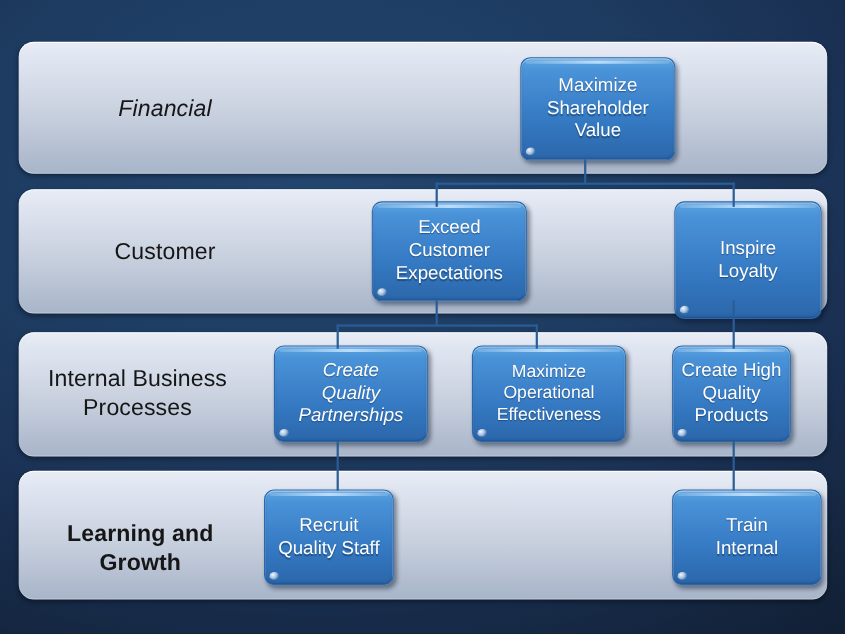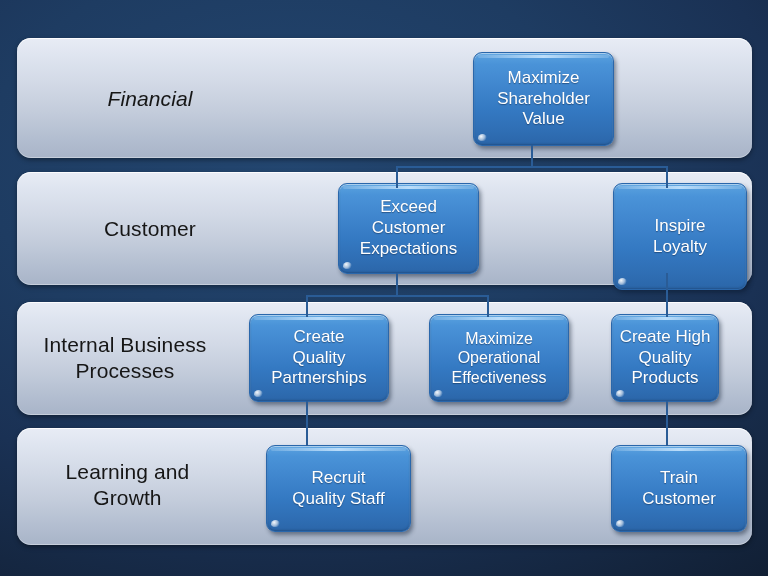"Create" div.objective { font-style: none -> italic }
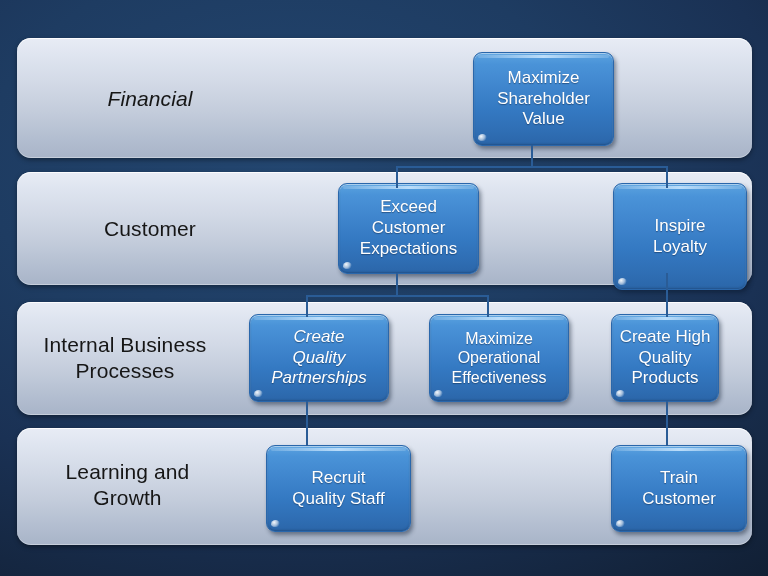"Learning and" div.band-label { font-weight: none -> bold; top: 459px -> 473px }
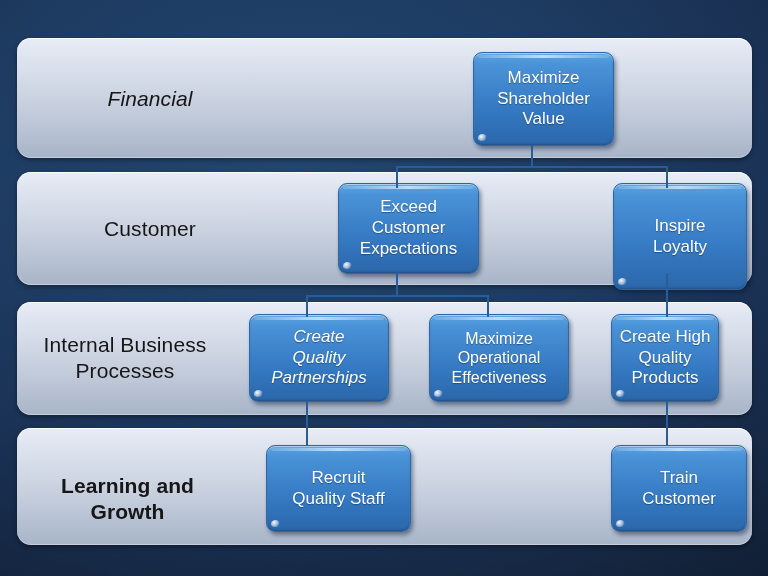"Recruit" div.objective { left: 254px -> 228px; width: 145px -> 118px }
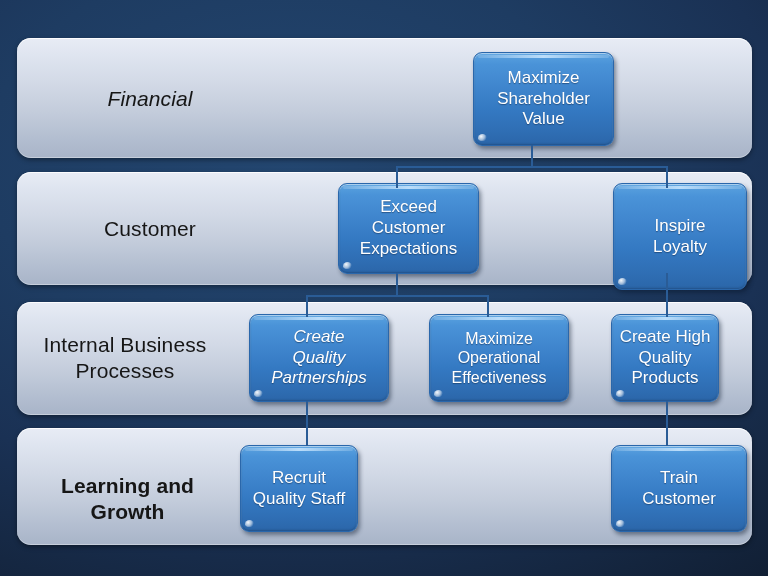"Train" span.objective-label { text: Customer -> Internal }
